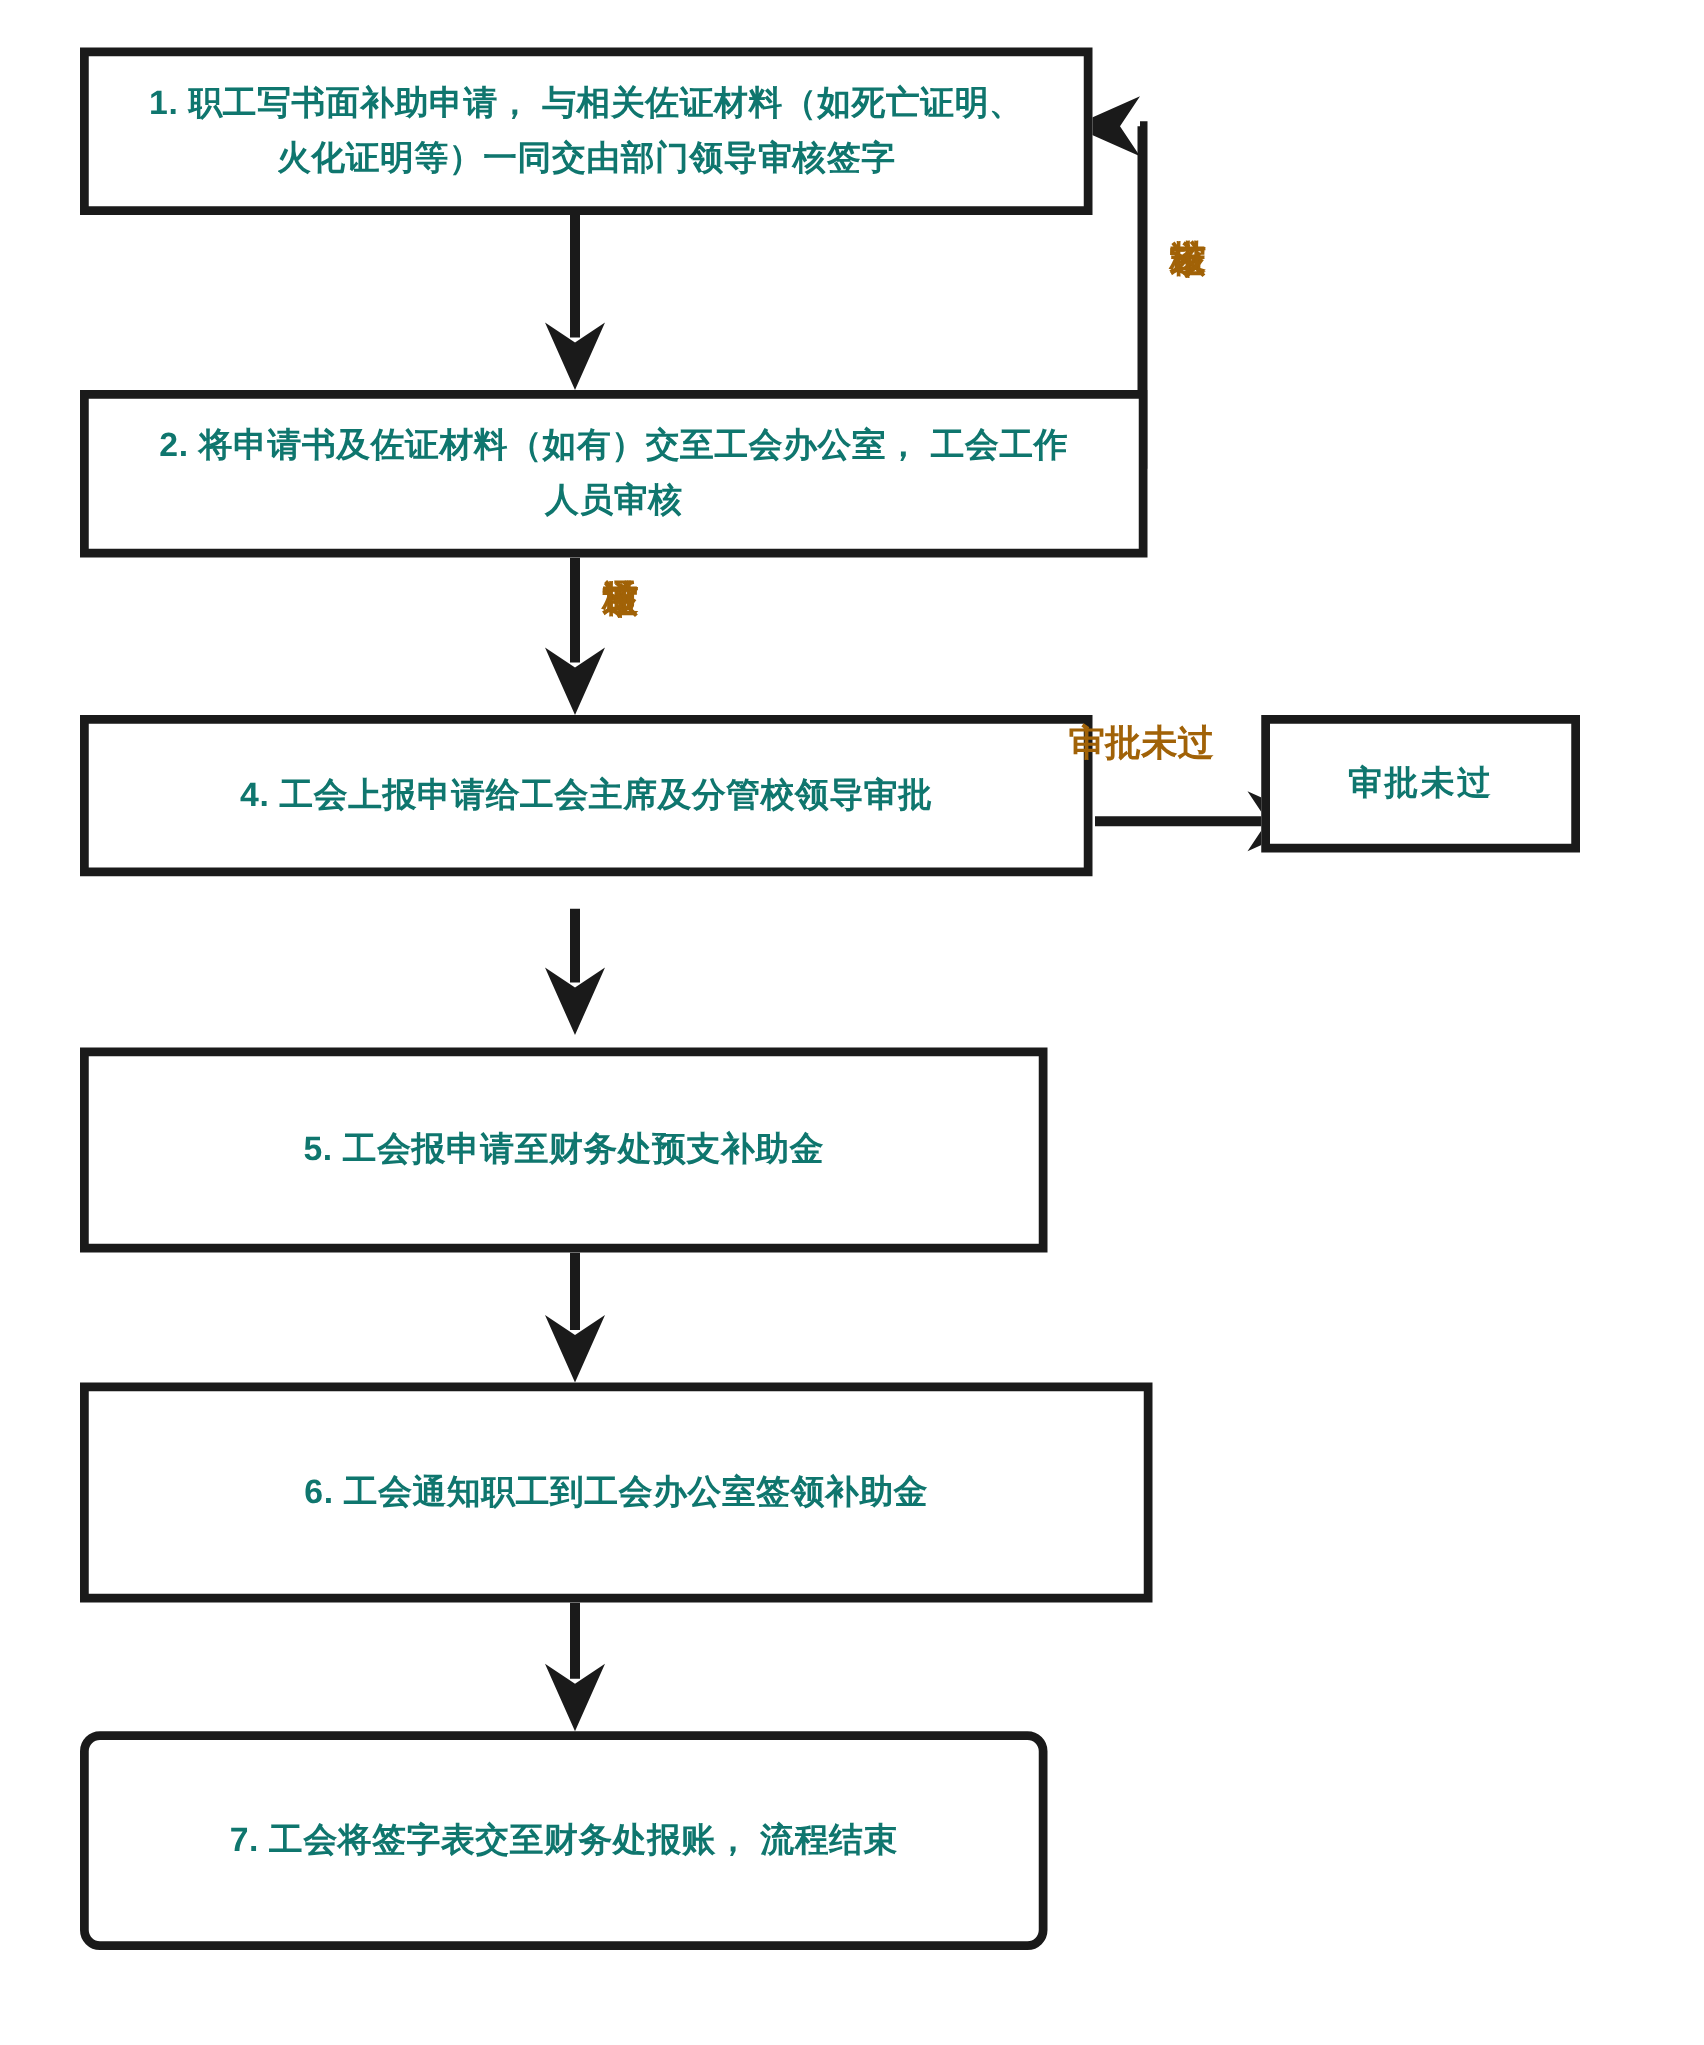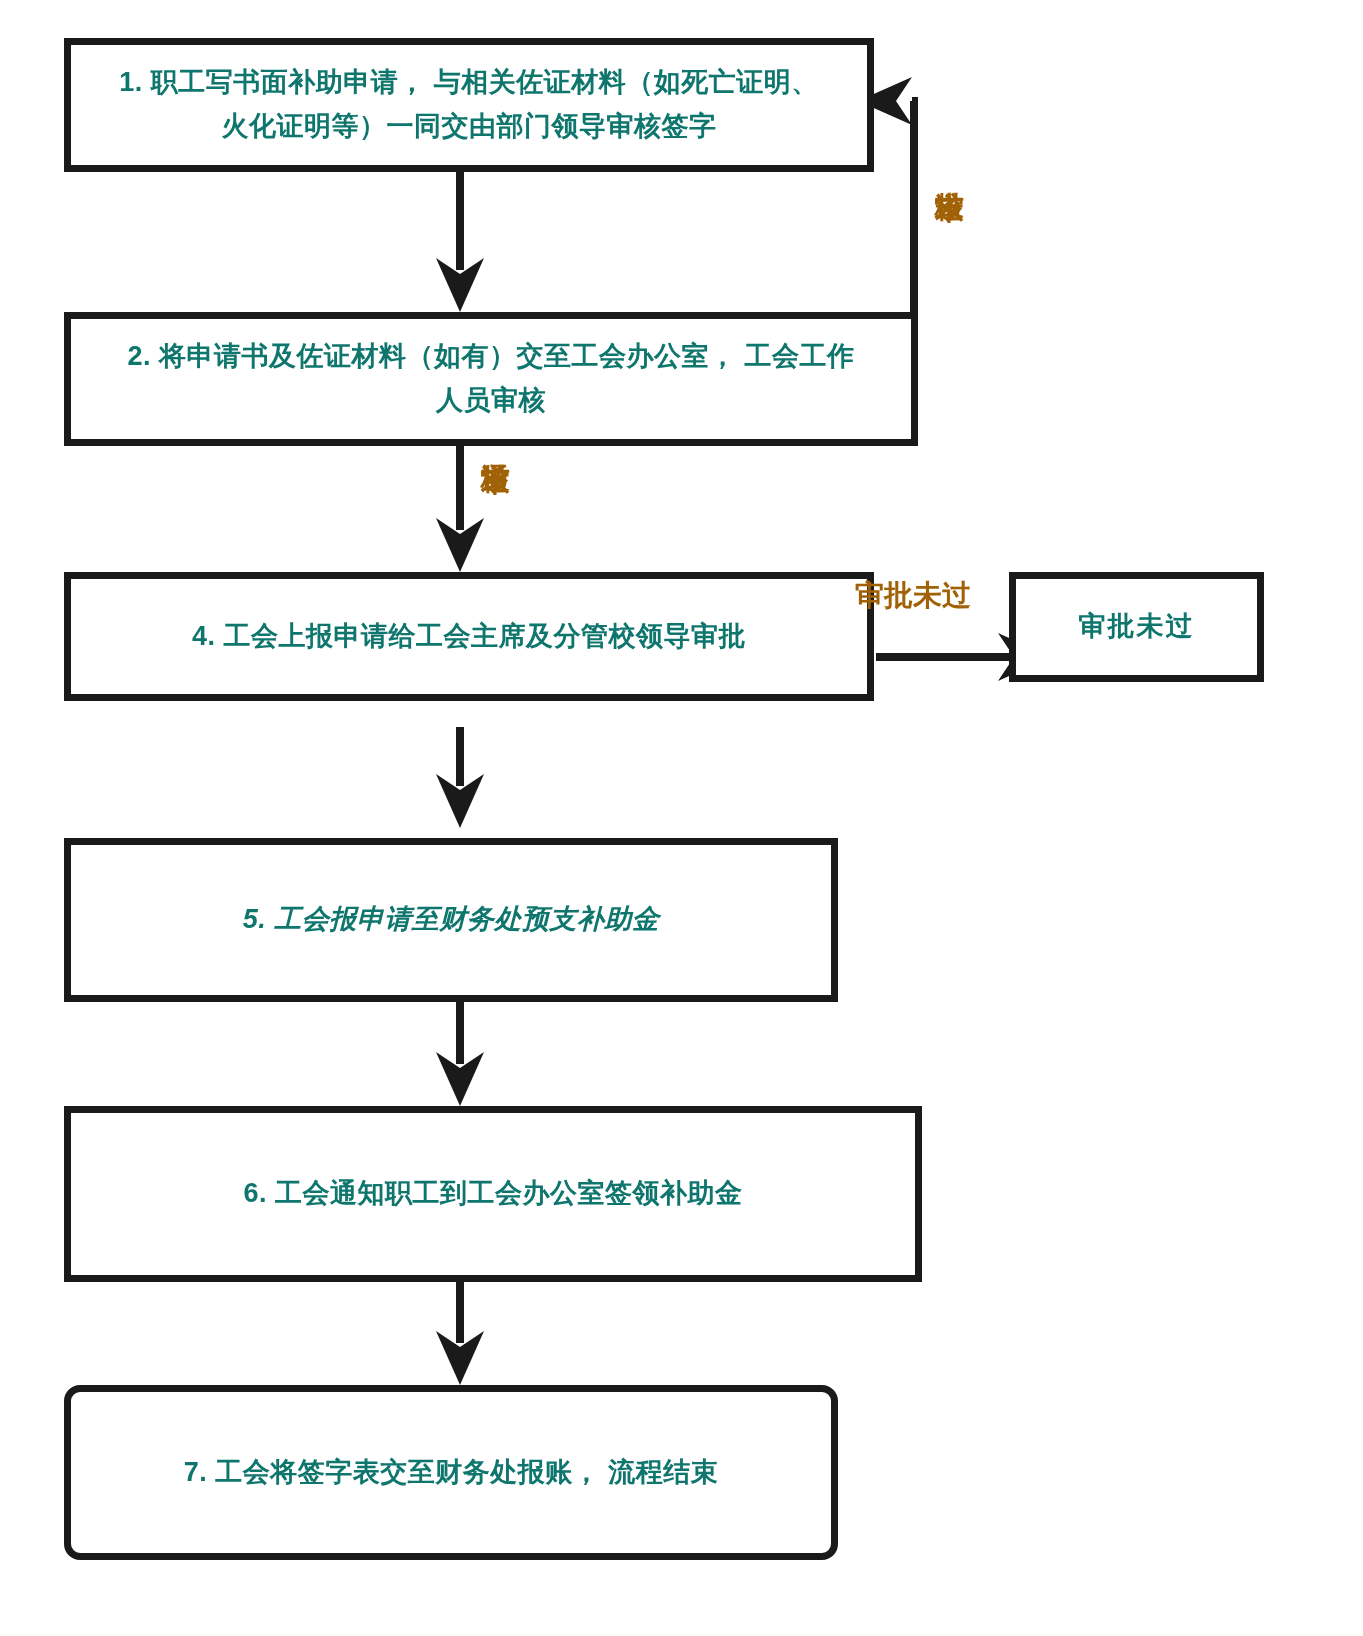"5. 工会报申请至财务处预支补助金" div.node { font-style: italic -> none }
